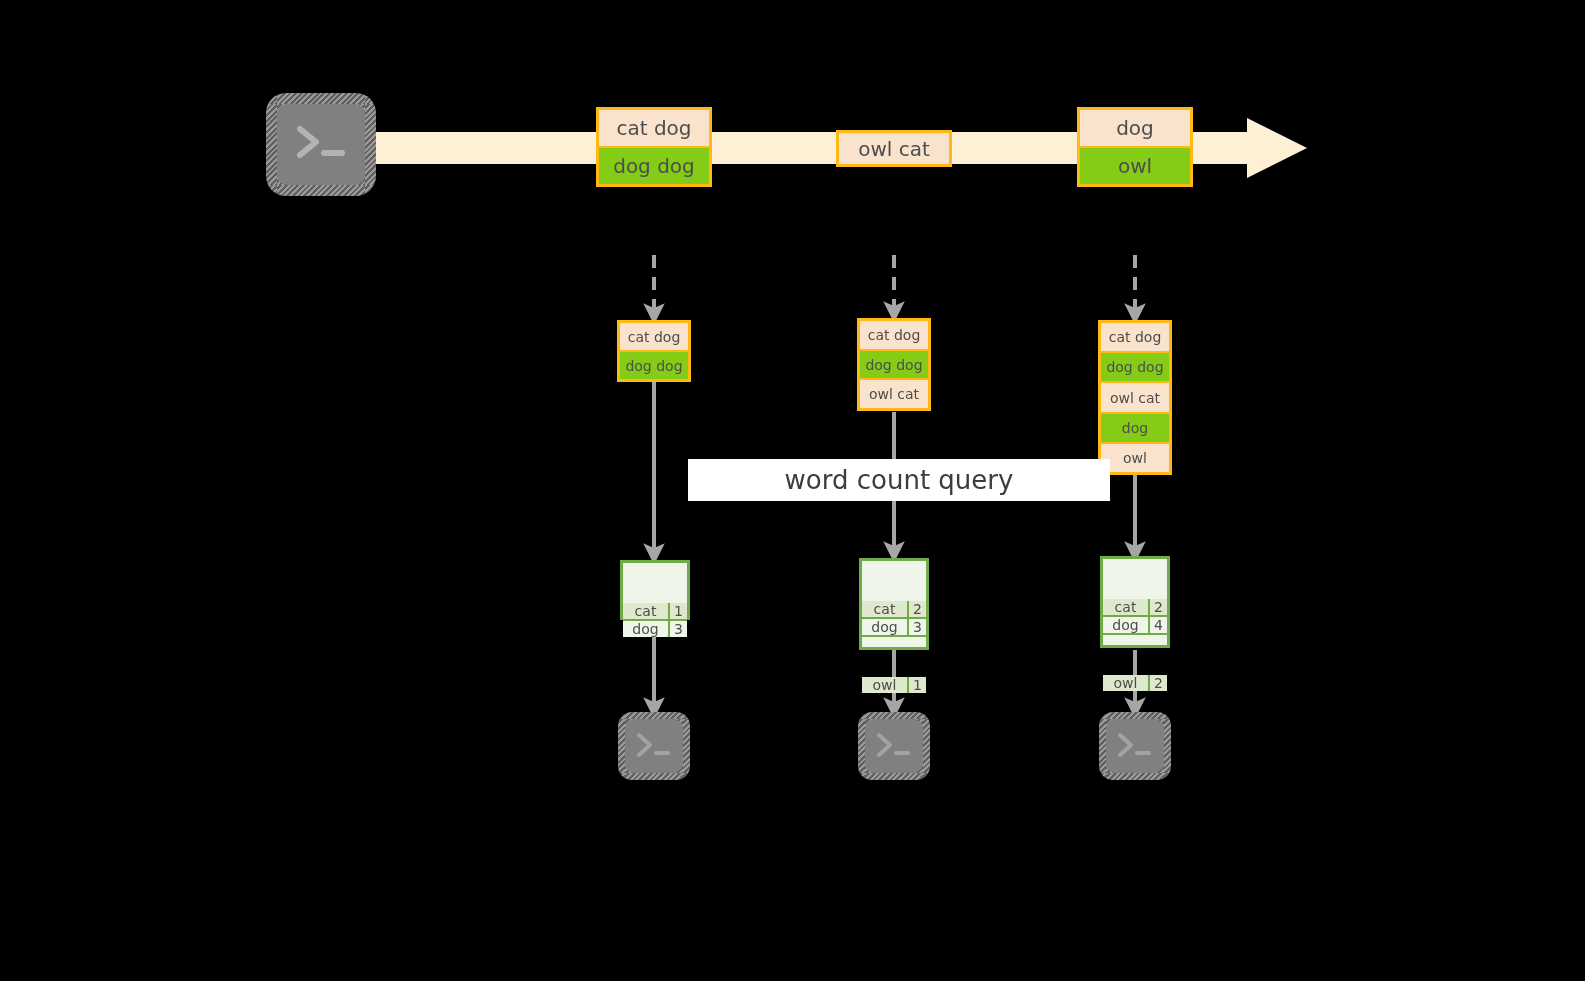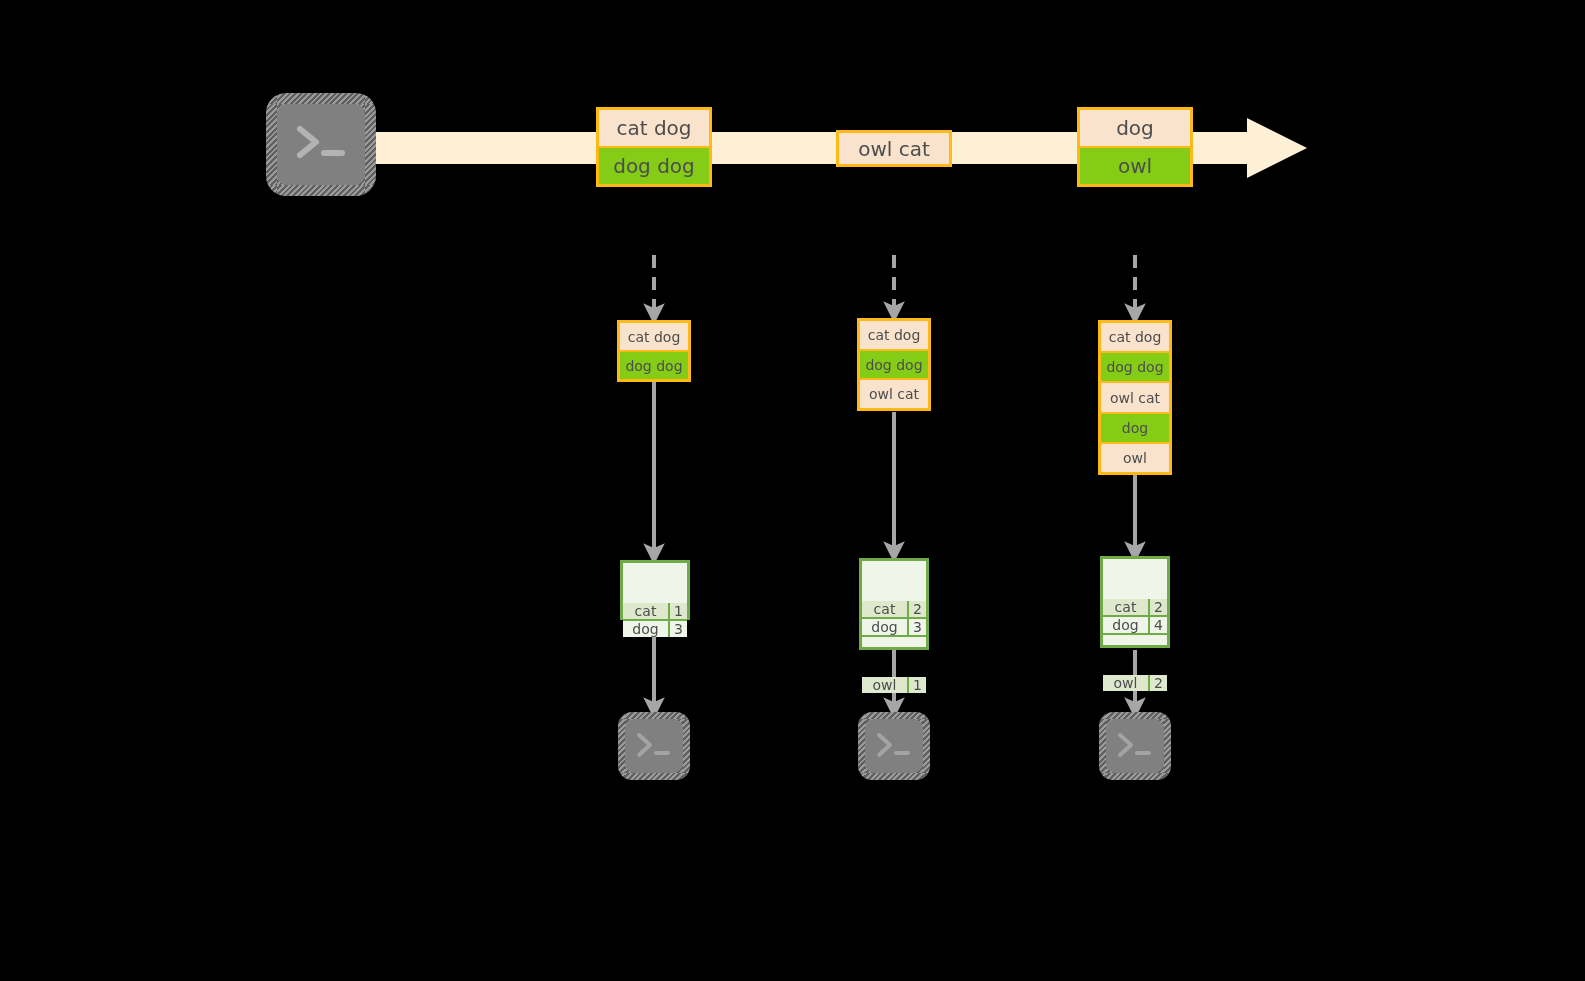"word count query" div.abs { html: none -> <div>word count query</div> }
